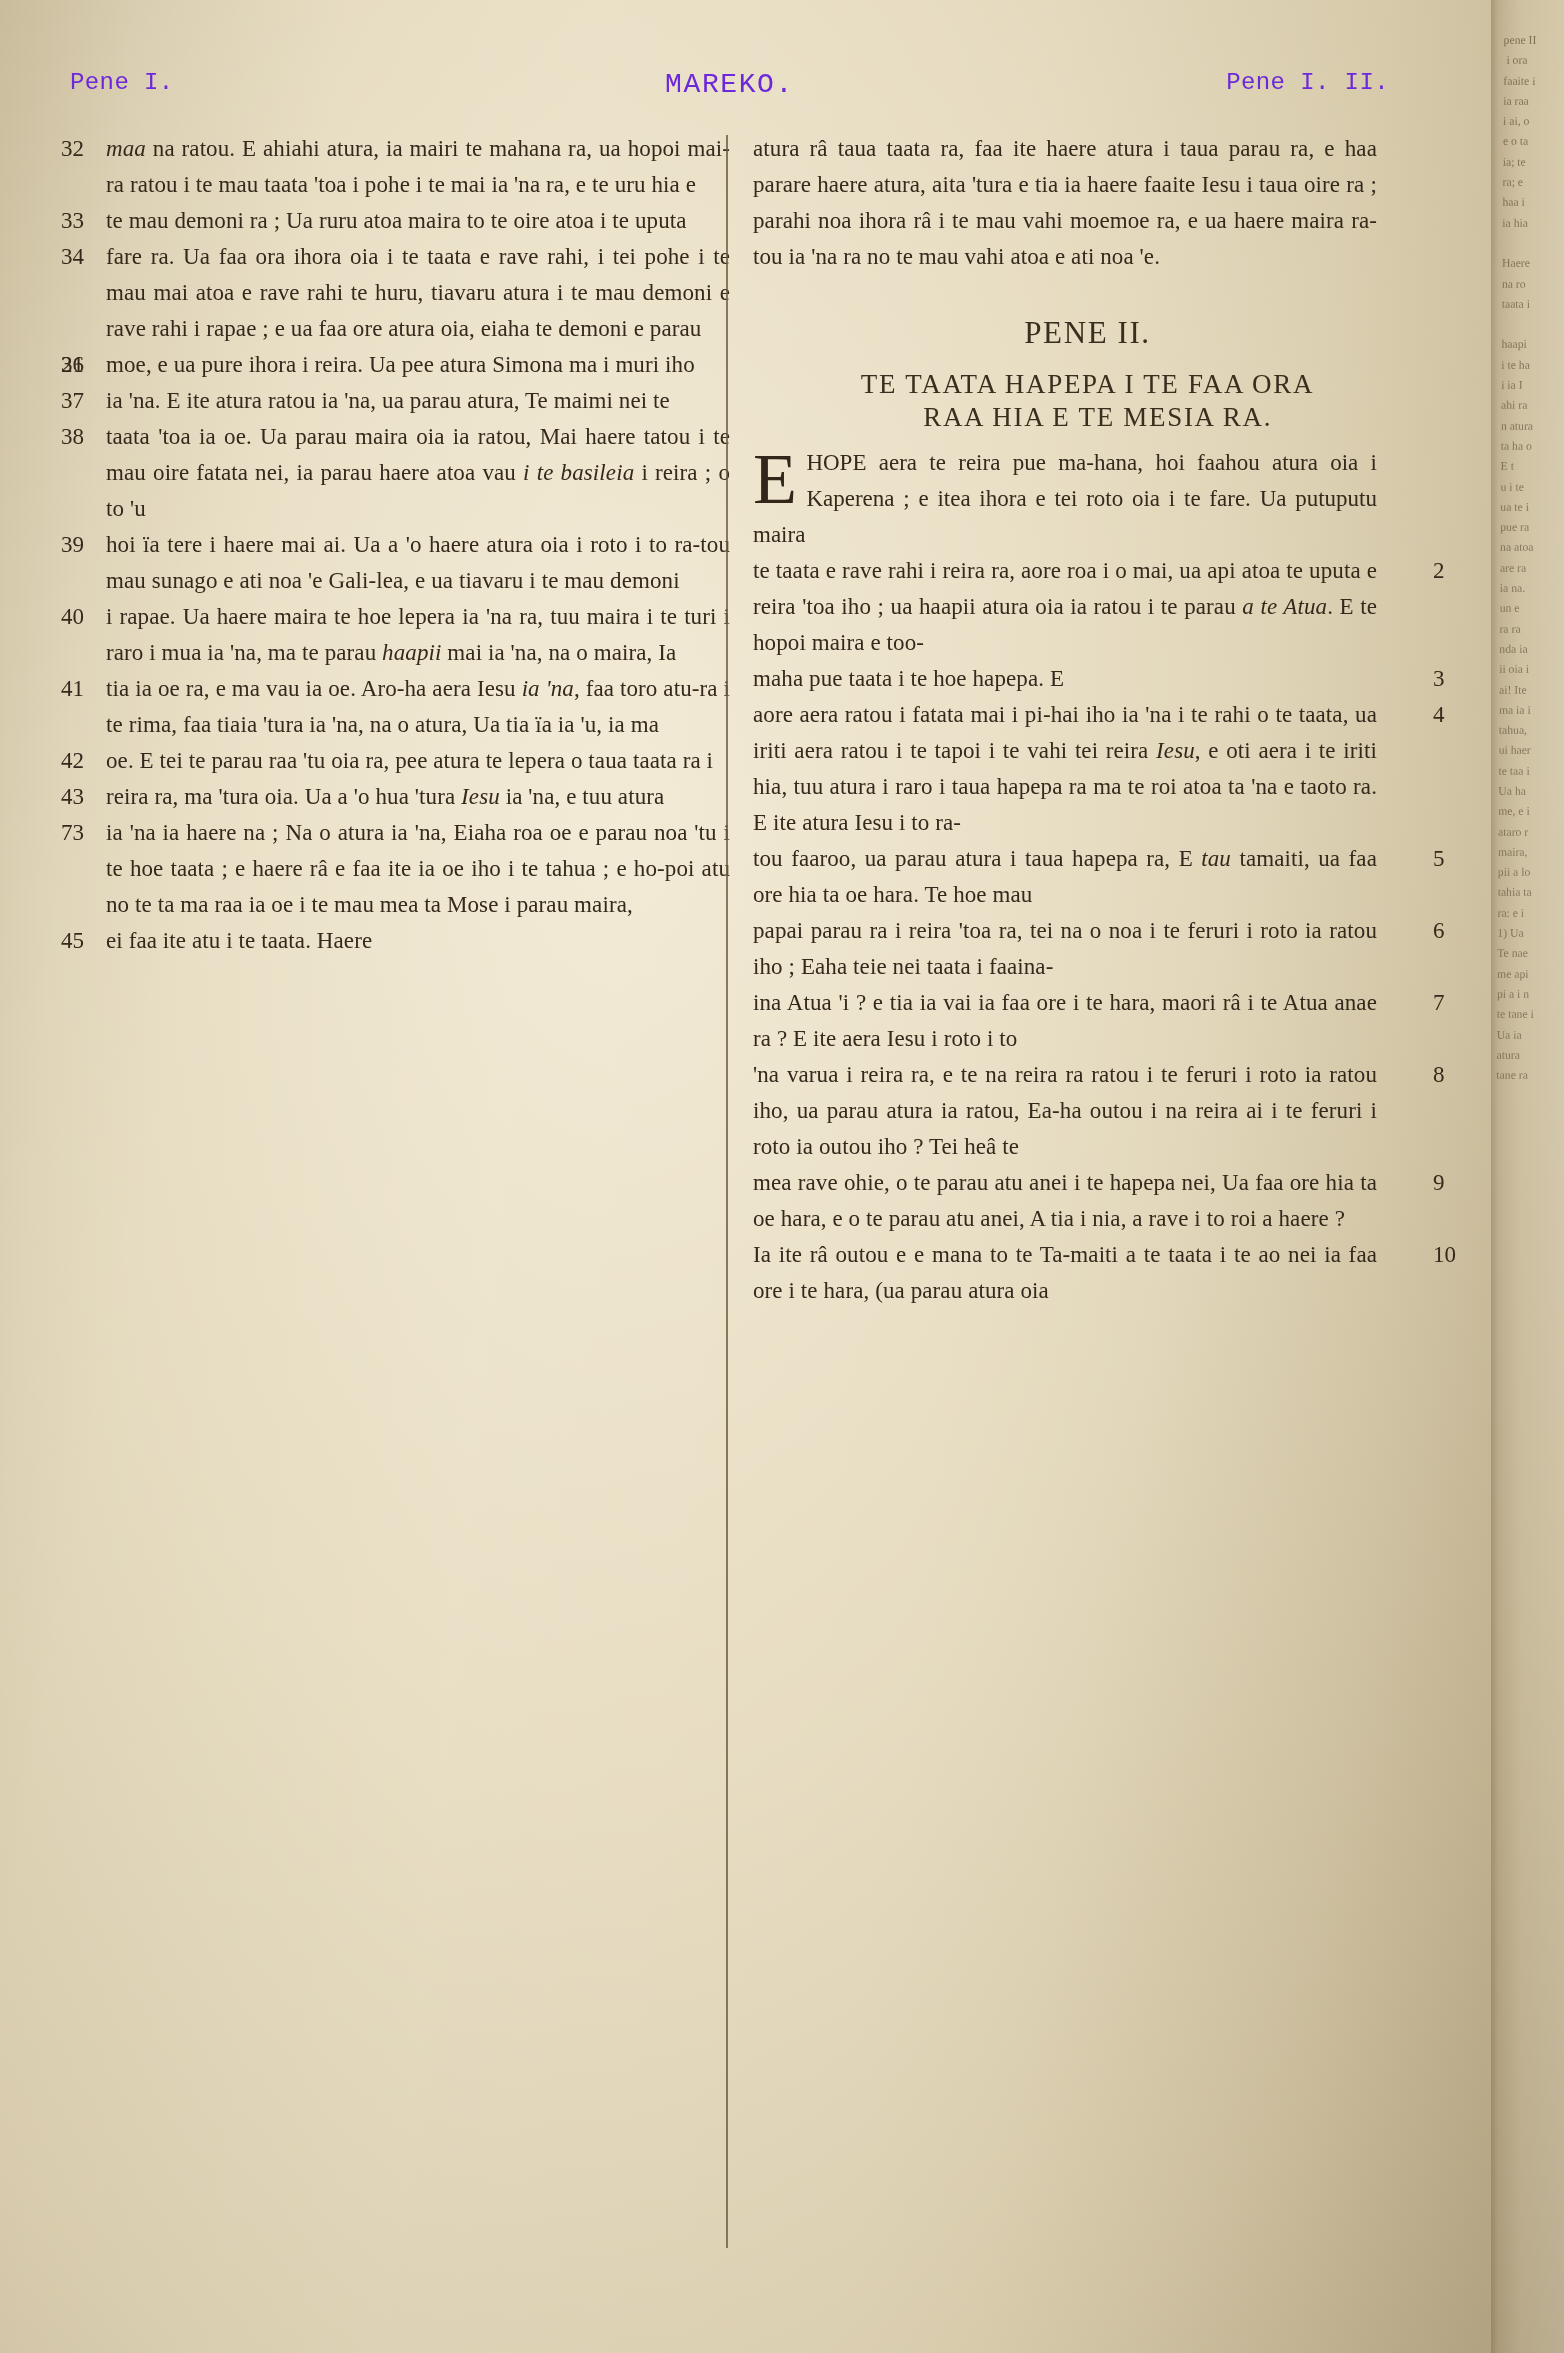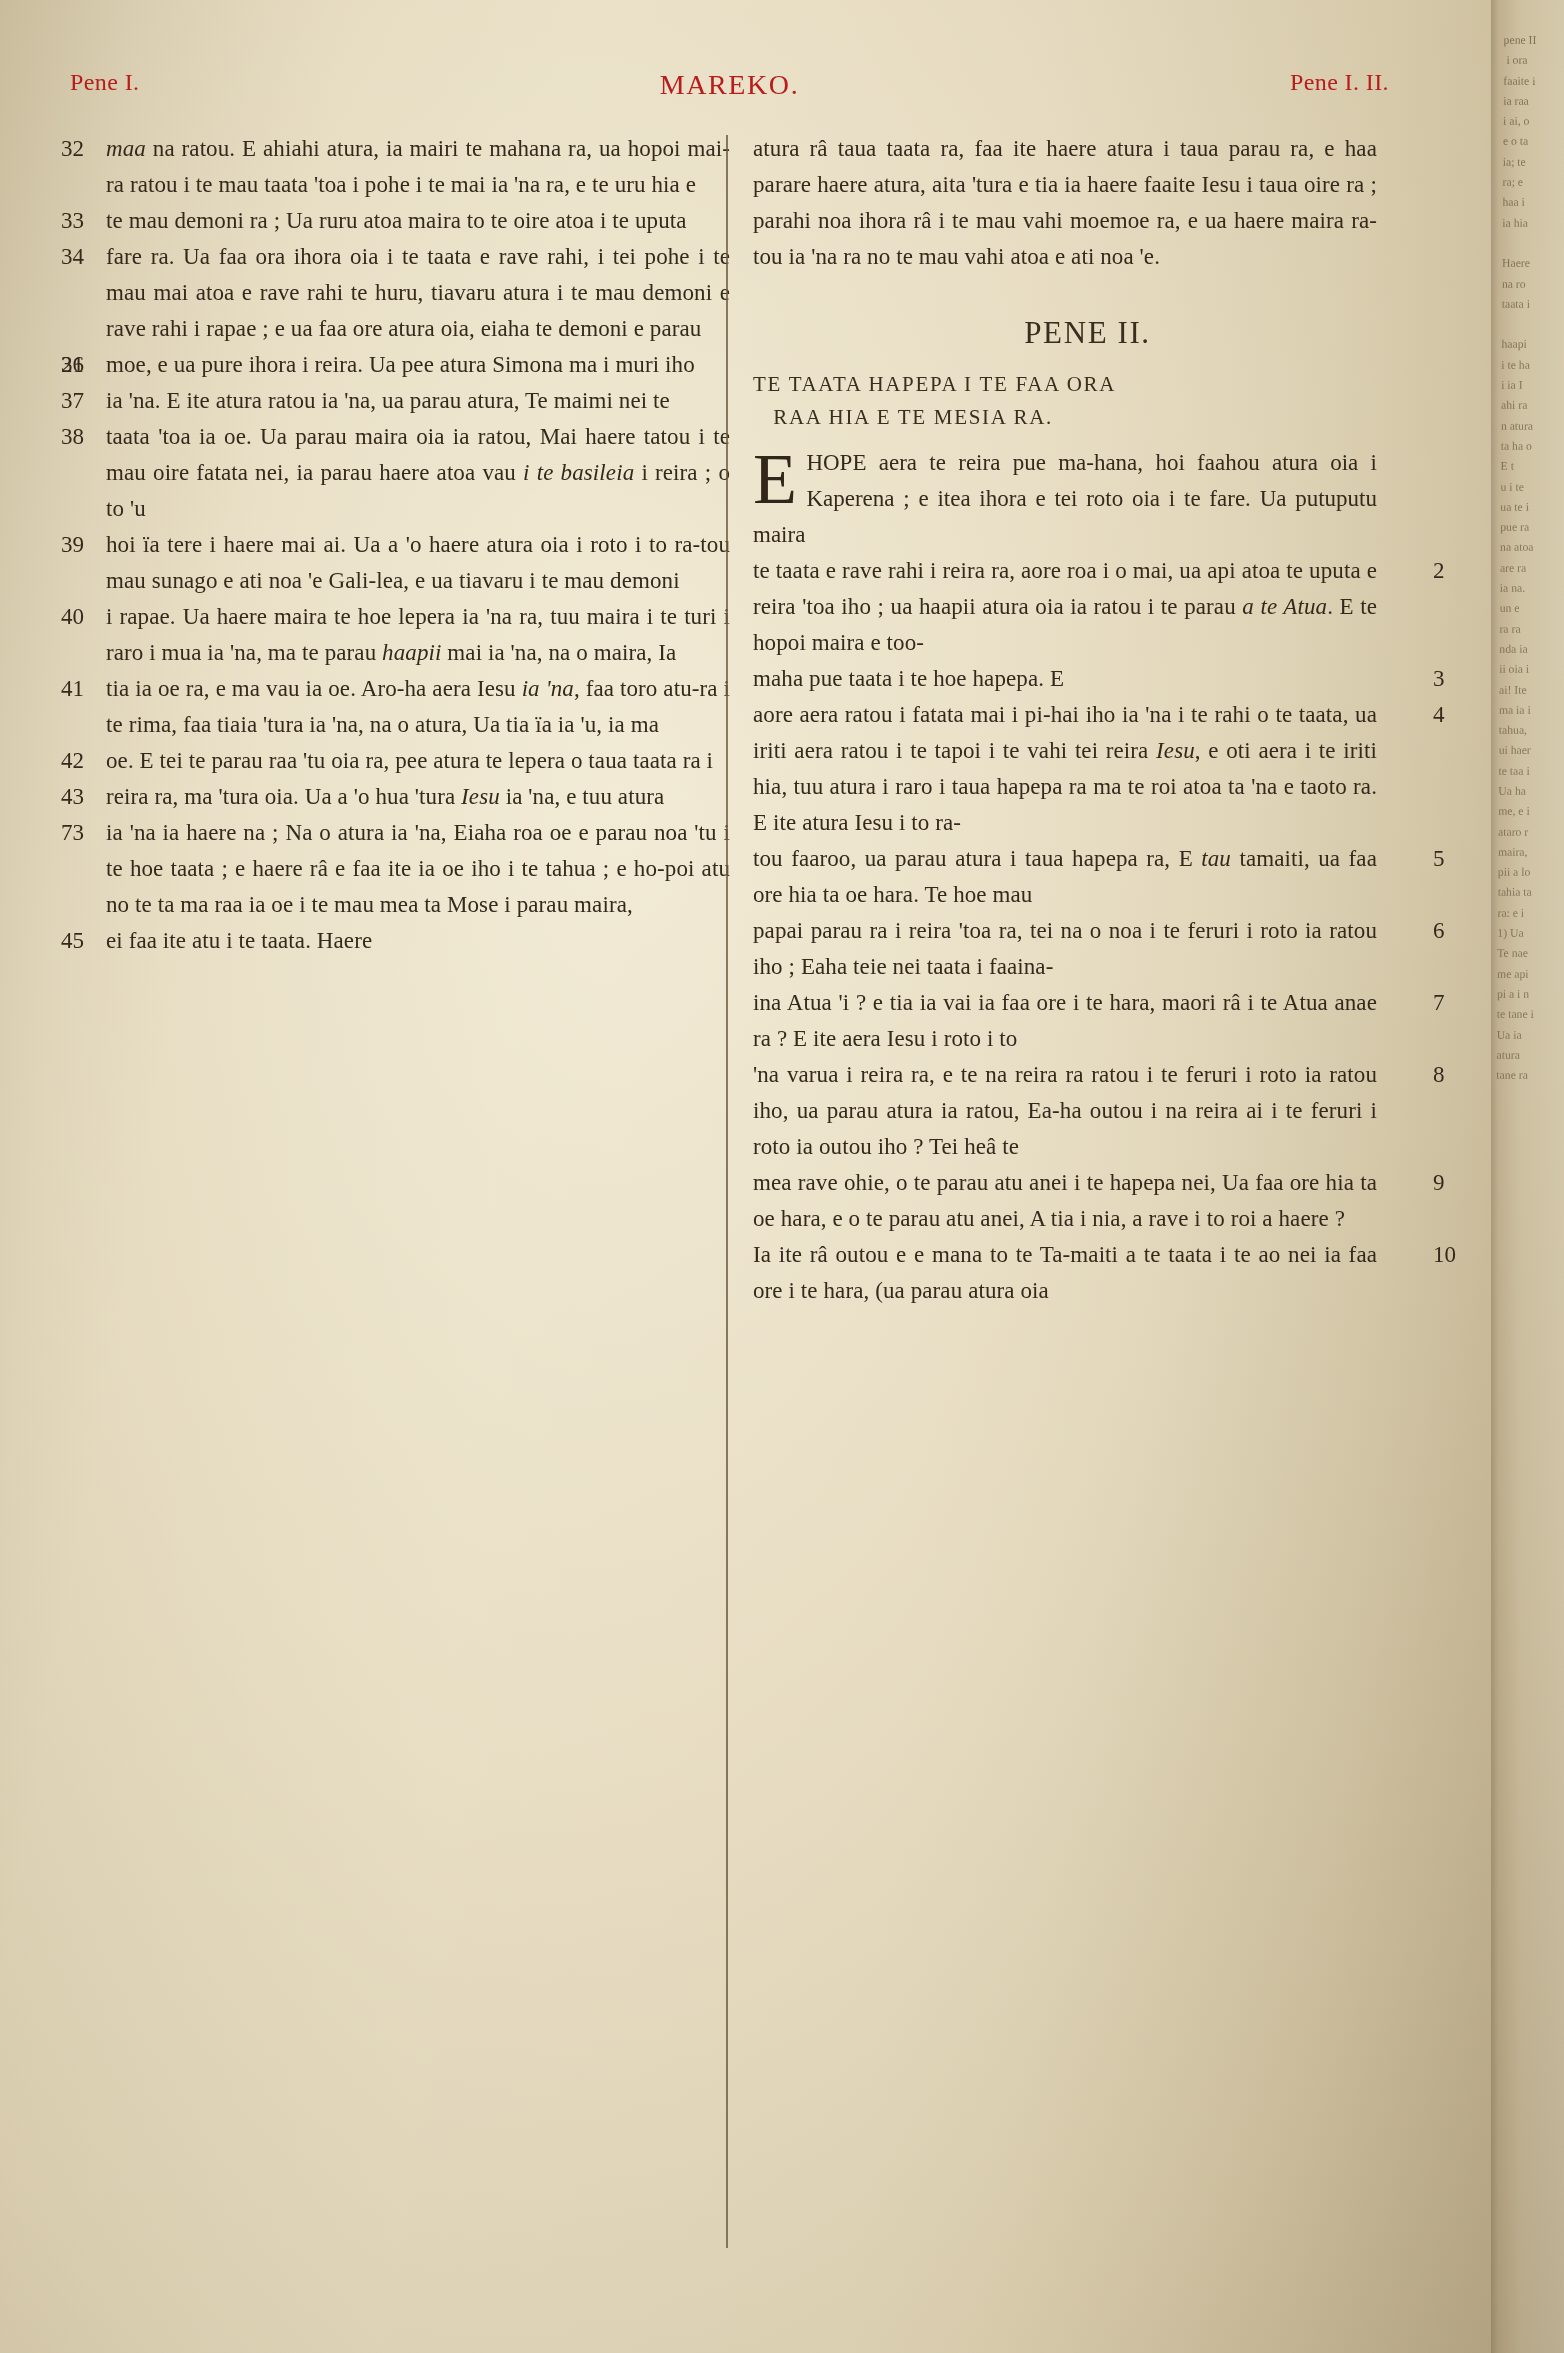"Pene I." .runhead .left, .runhead .center, .runhead .right { color: #b91c1c -> #6d28d9; font-family: none -> Liberation Mono, monospace }
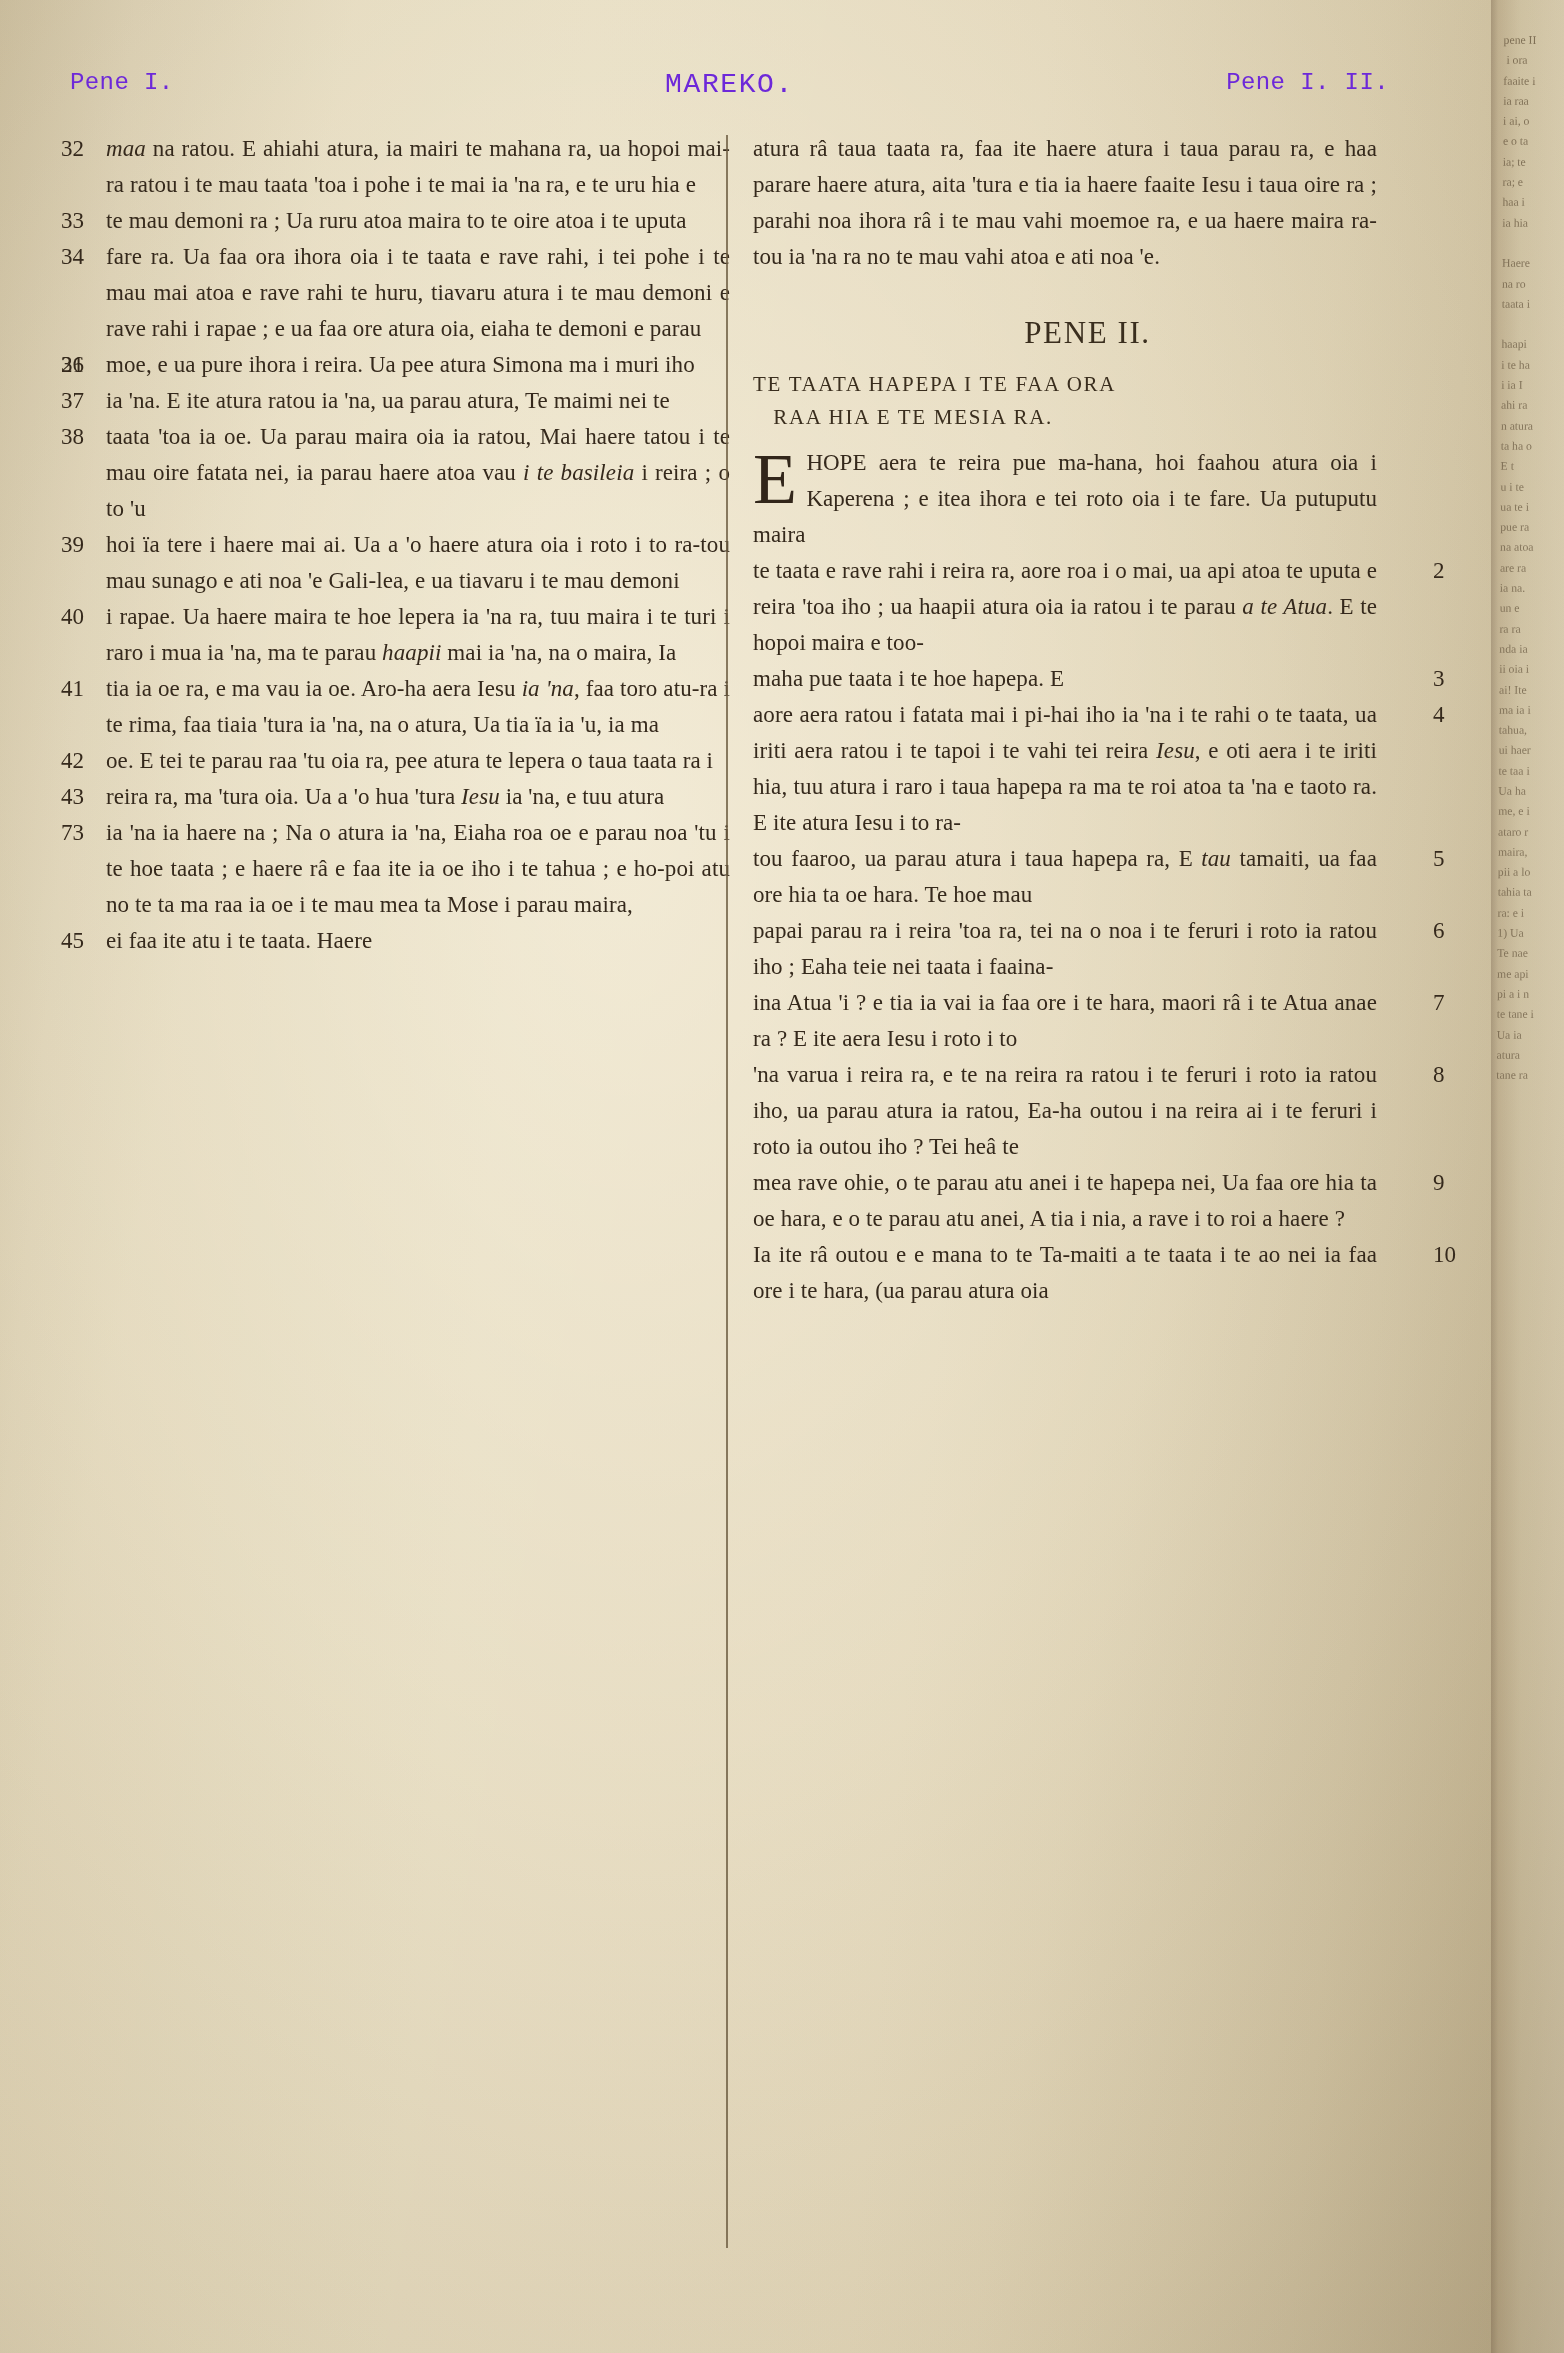"TE TAATA HAPEPA I TE" .chapter-sub { font-size: 21px -> 27px; text-align: left -> center }
